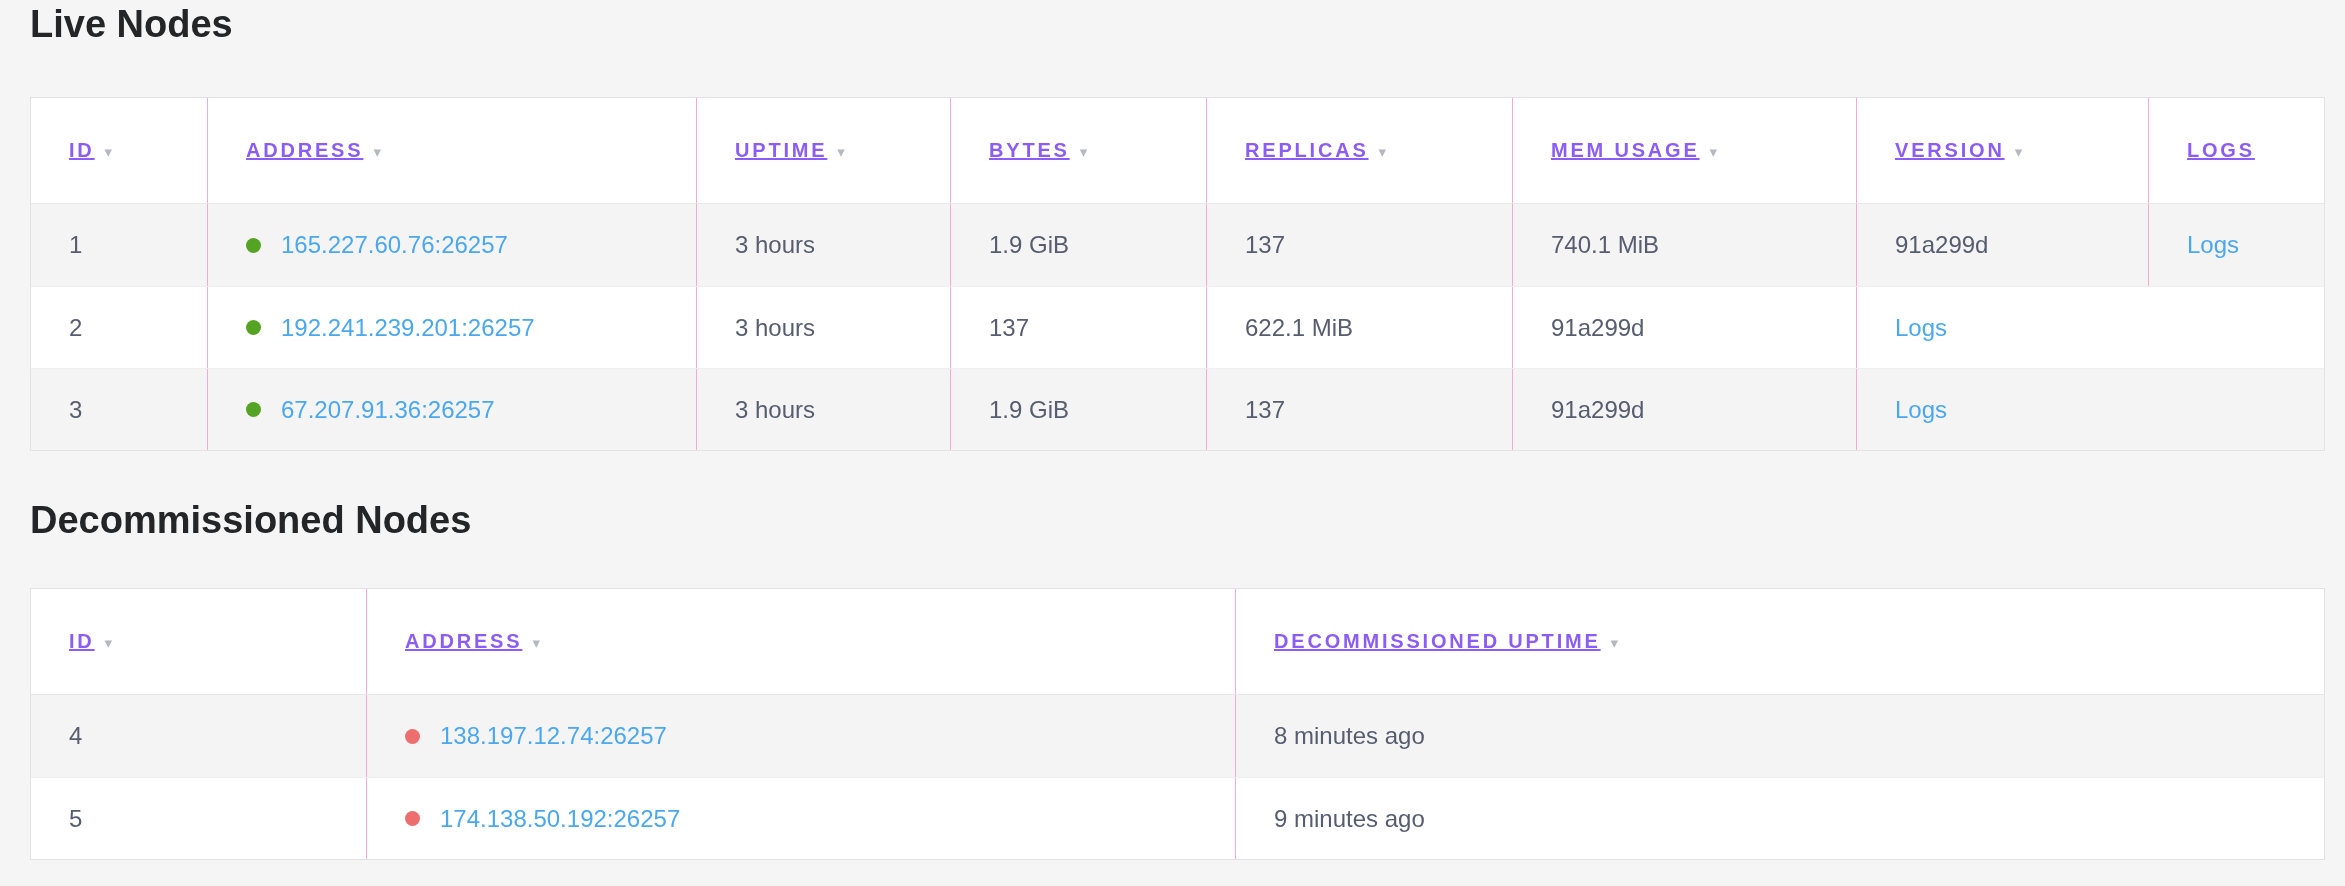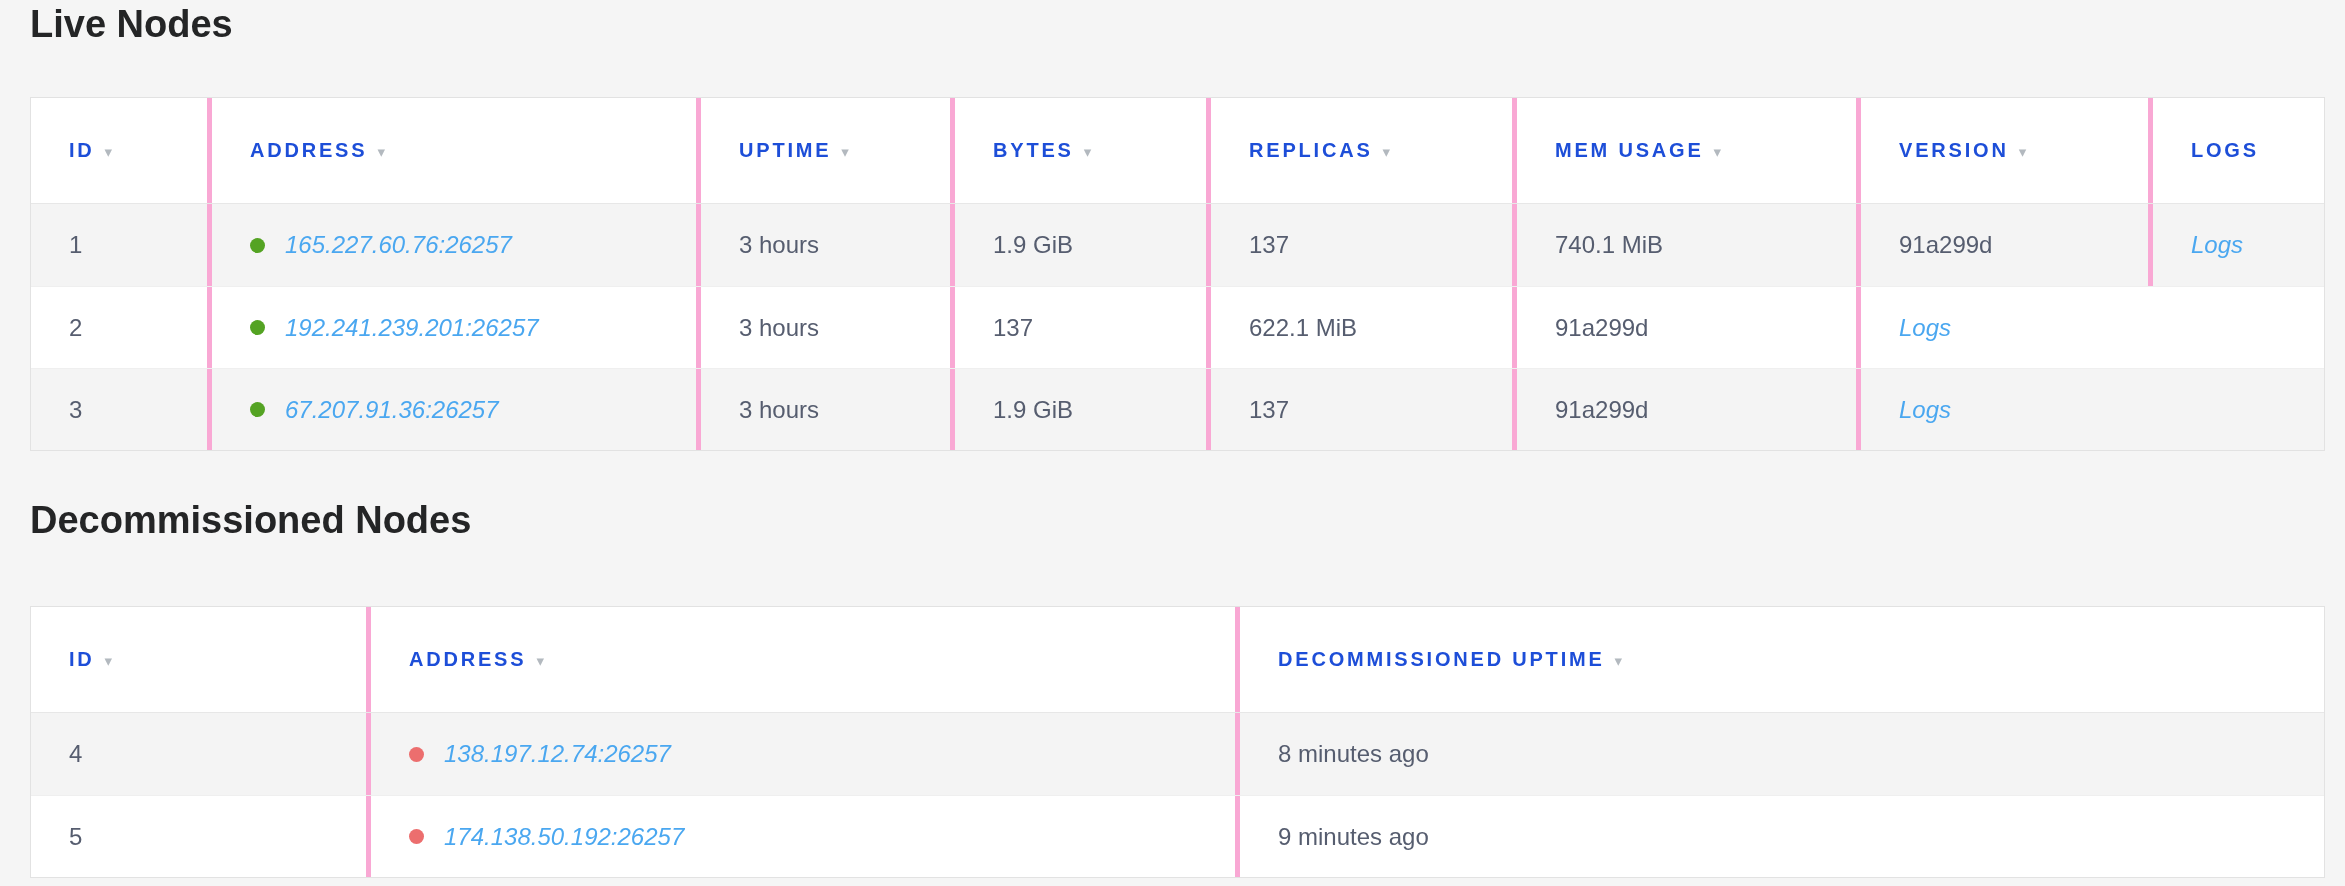"ID" .hlabel { color: #1d4ed8 -> #8b5cf6; text-decoration: none -> underline }
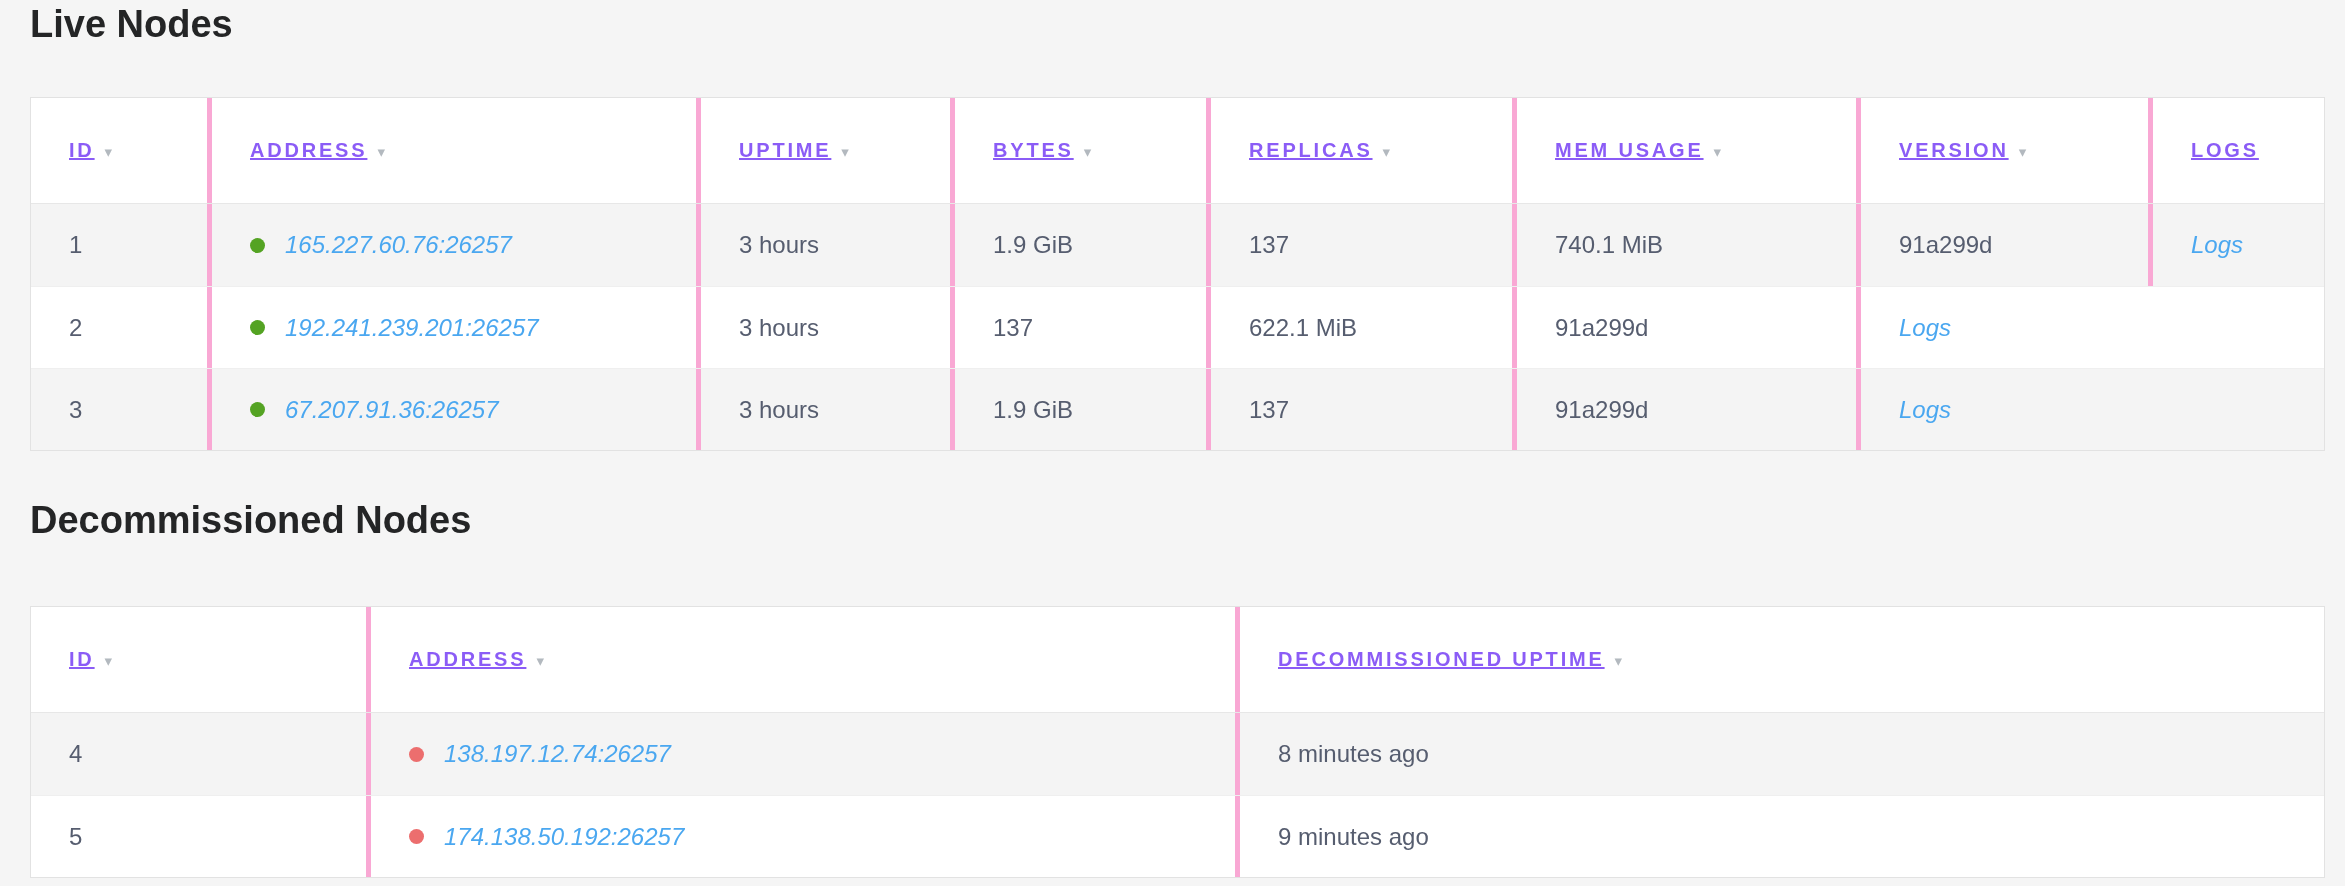"ADDRESS" .cell + .cell { border-left: 5px solid #f9a8d4 -> 1px solid #f9a8d4 }
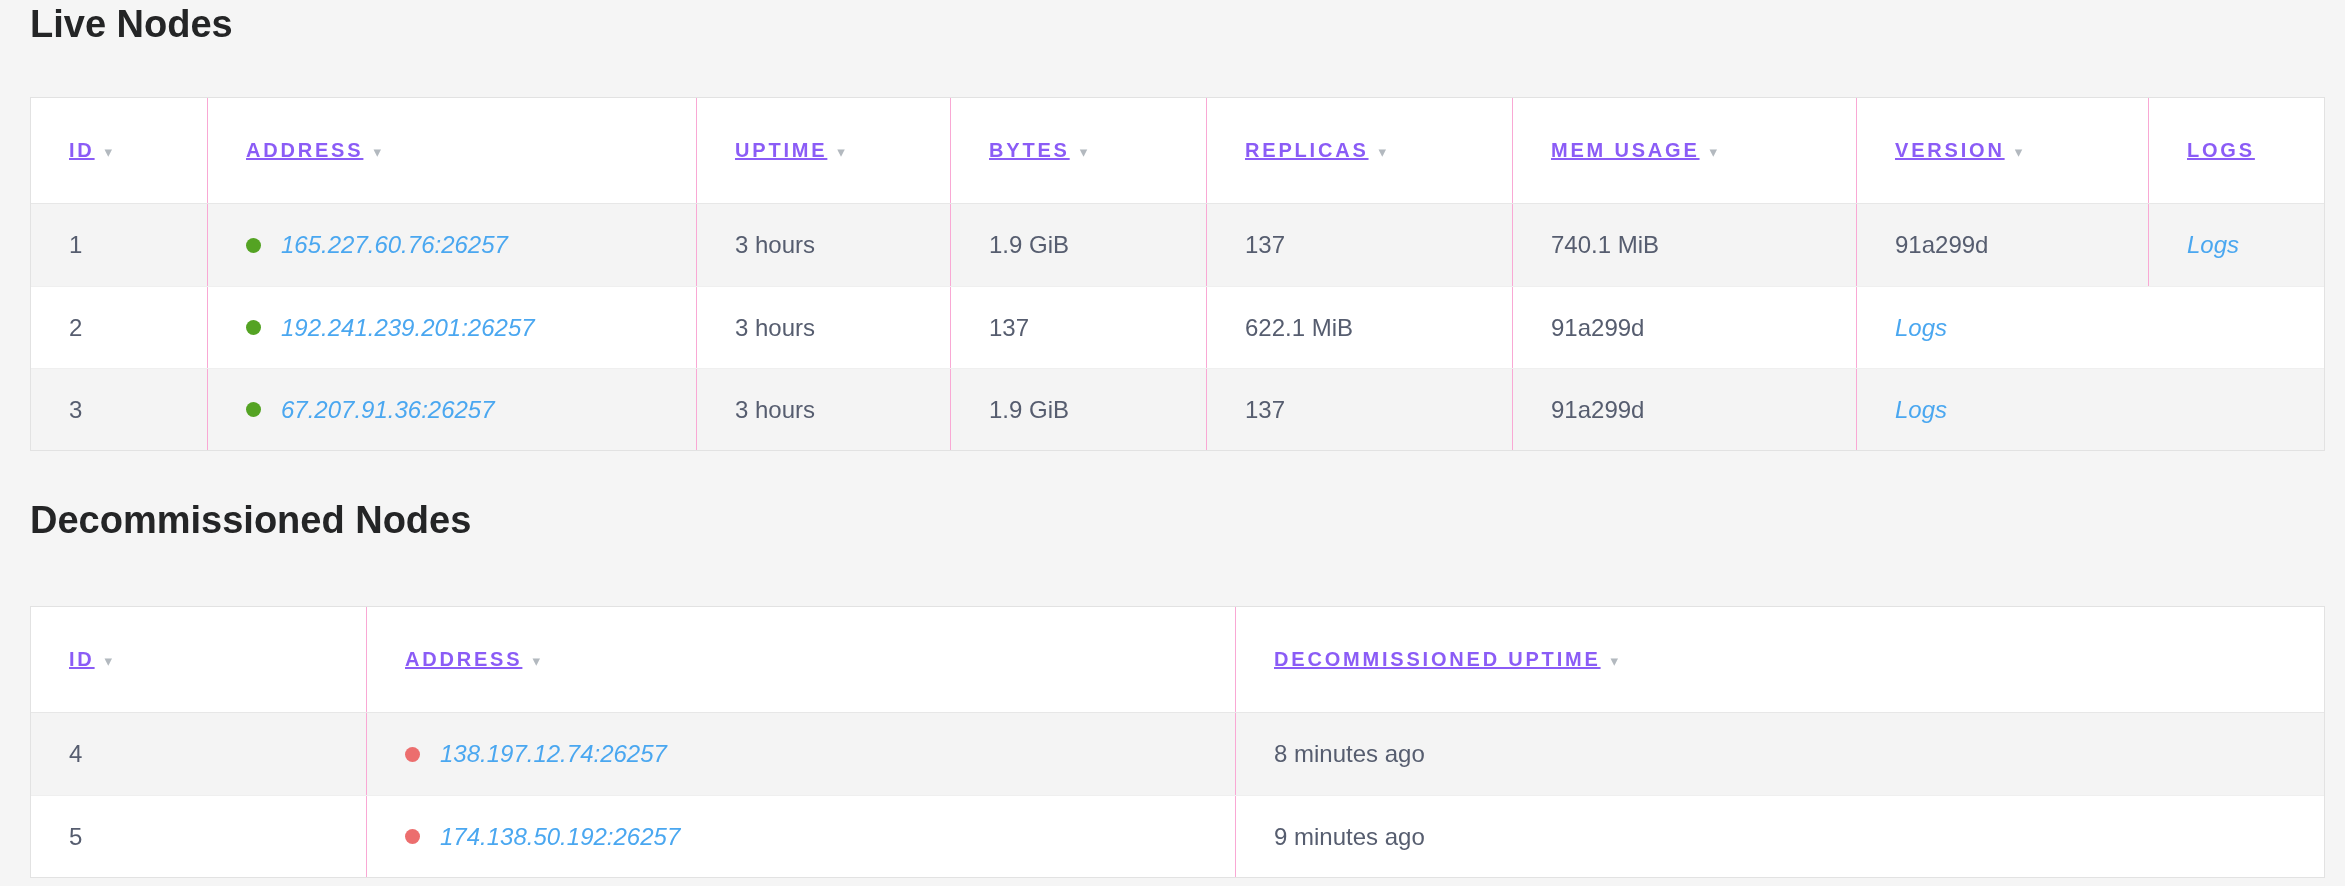"165.227.60.76:26257" .link { font-style: italic -> none }
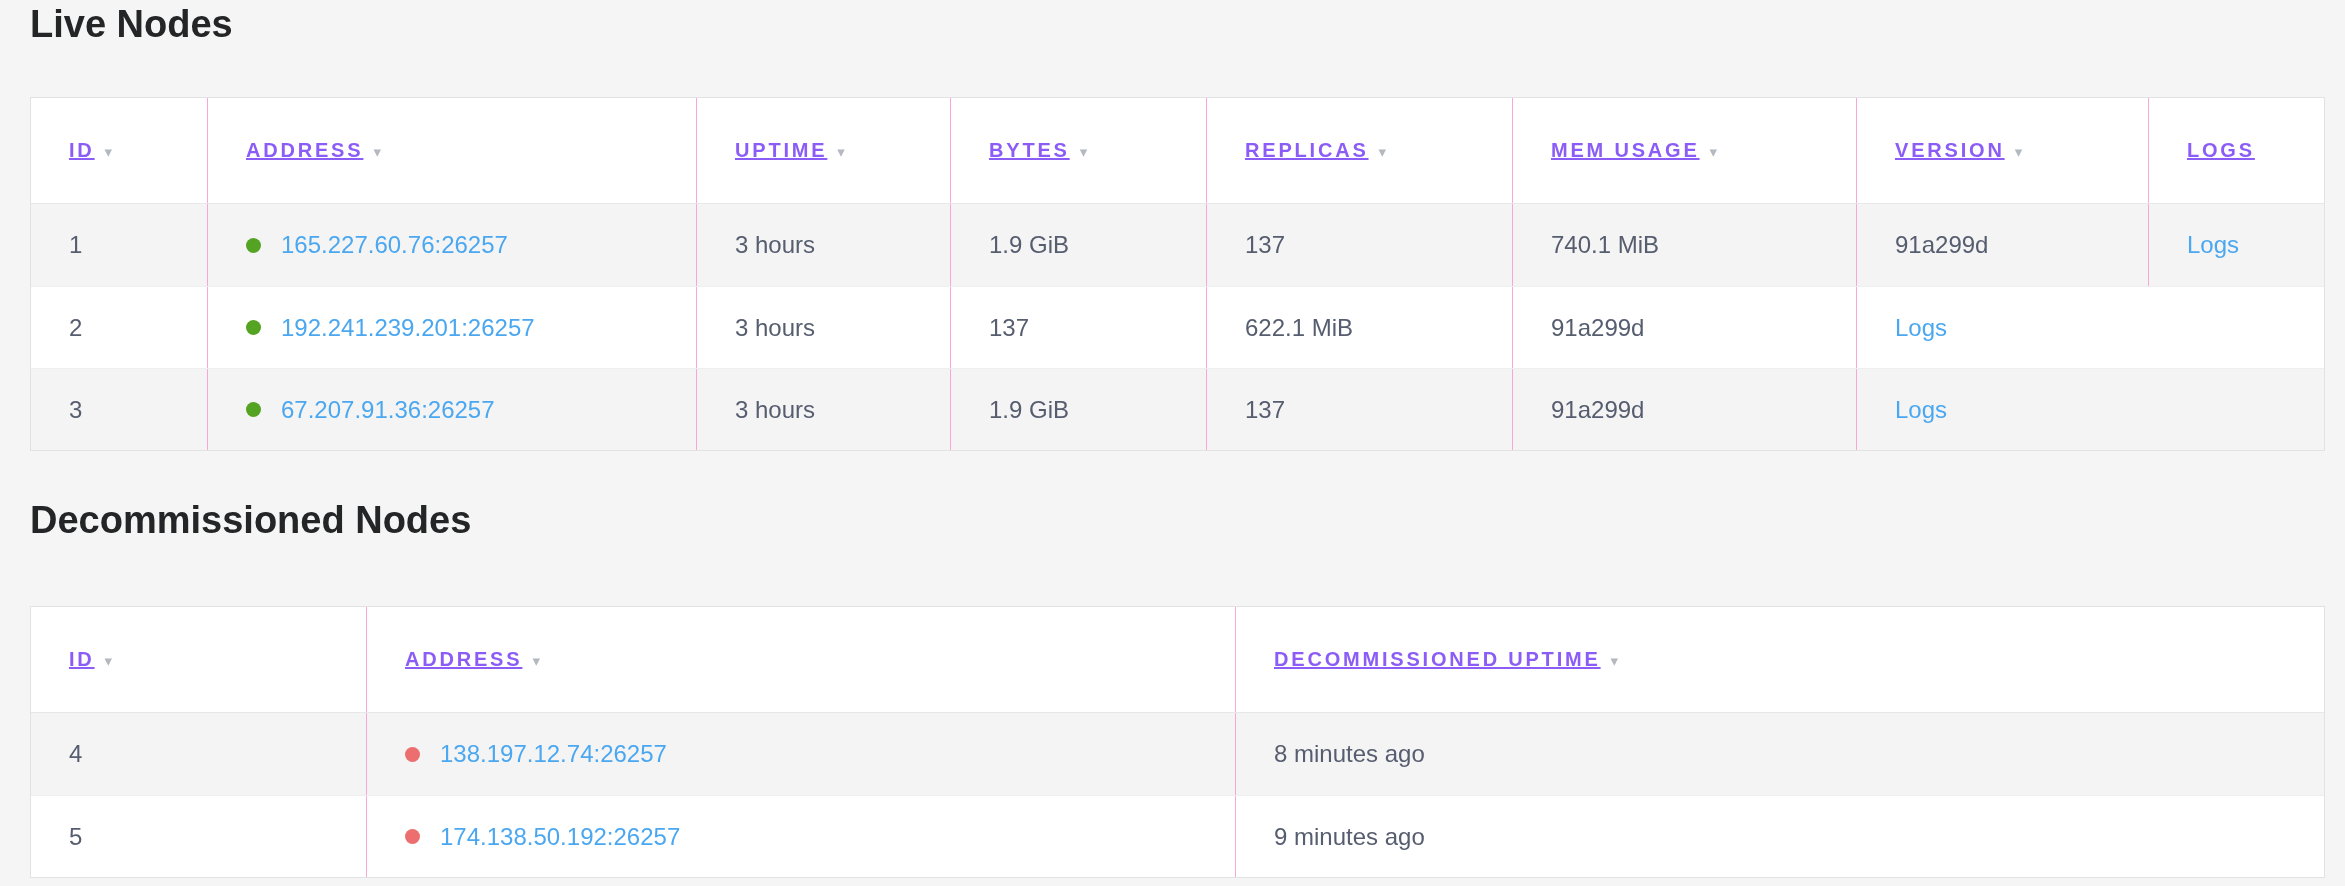"Decommissioned Nodes" .title-dec { margin-bottom: 63px -> 45px }
